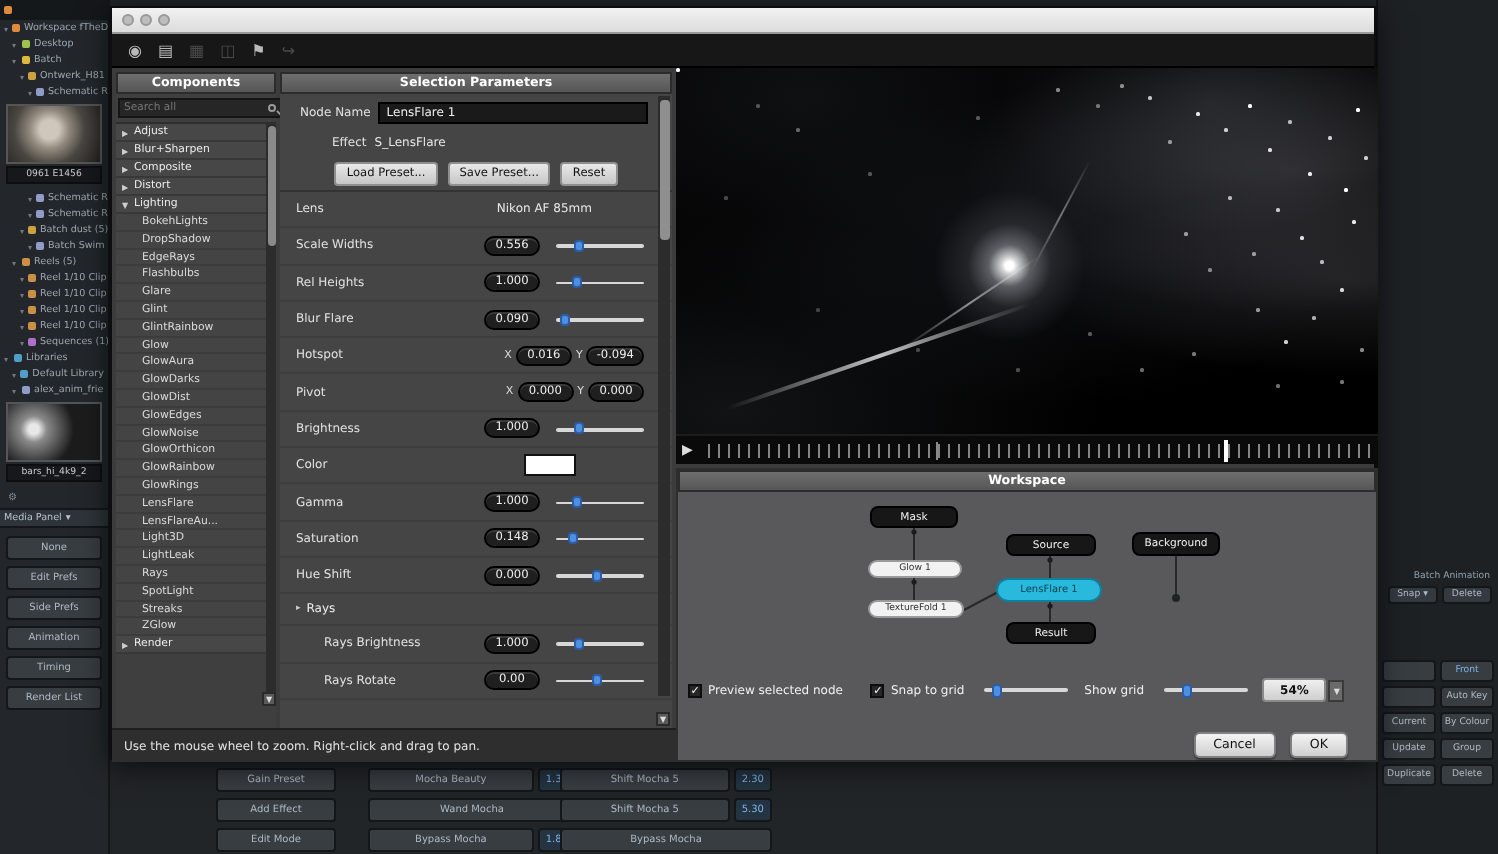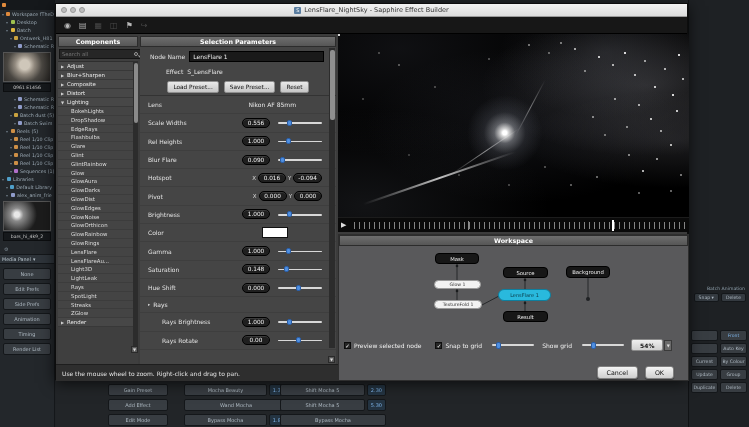"LensFlare_NightSky - Sapphire Effect" div.ttitle { html: <div> <span>S</span> <span>LensFlare_NightSky - Sapphire Effect Builder</span> </div> -> none }
